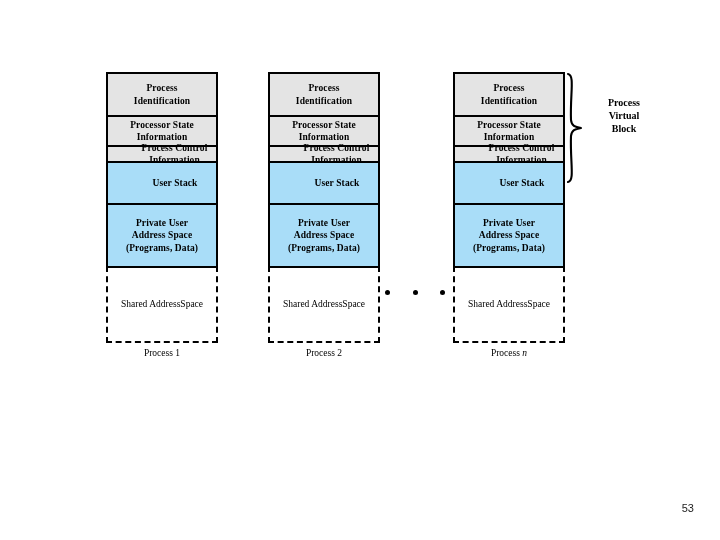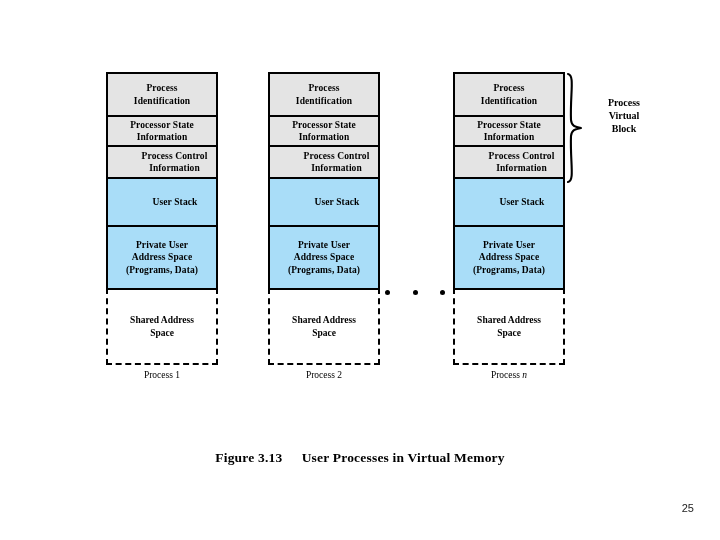"Process Control" .h-ctrl { height: 32px -> 16px }
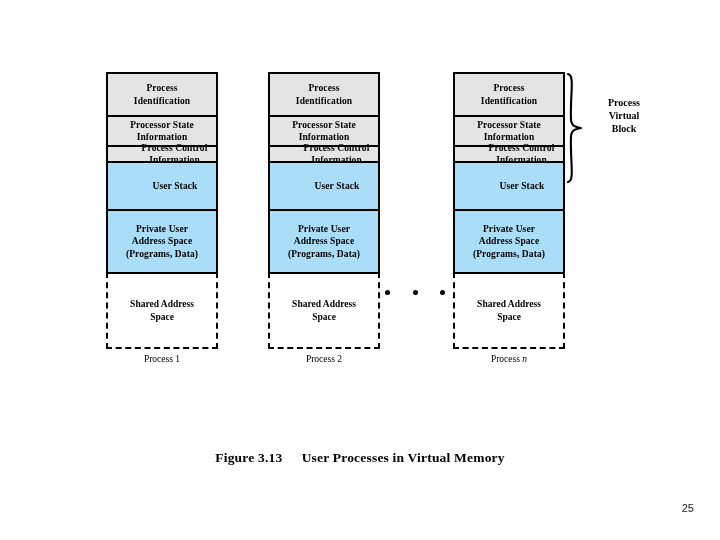"User Stack" .h-stack { height: 48px -> 42px }
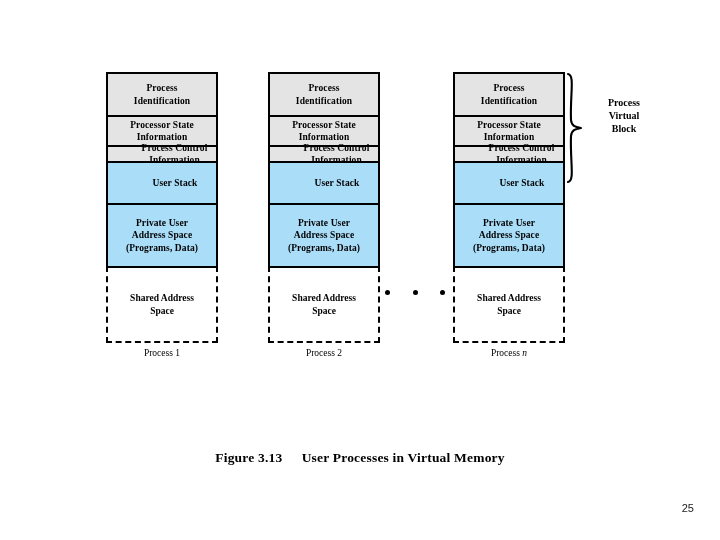"Shared Address" .box-shared { flex-direction: column -> row; font-weight: bold -> normal }
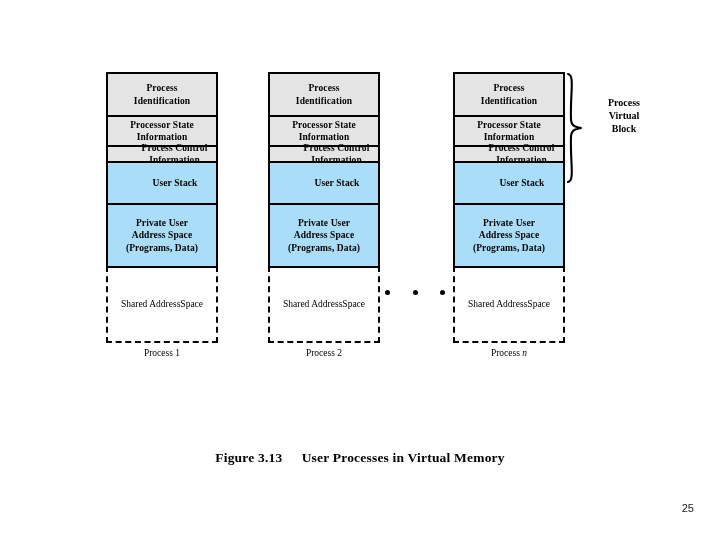"Figure 3.13 User Processes in" div.figure-caption { html: <div> <span>Figure 3.13</span> <span></span> <span>User Processes in Virtual Memory</span> </div> -> none }
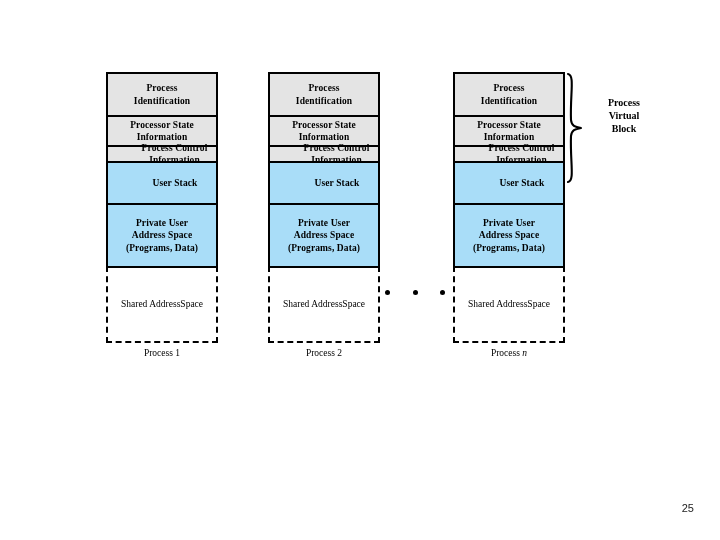"25" div.page-number { text: 25 -> 53 }
